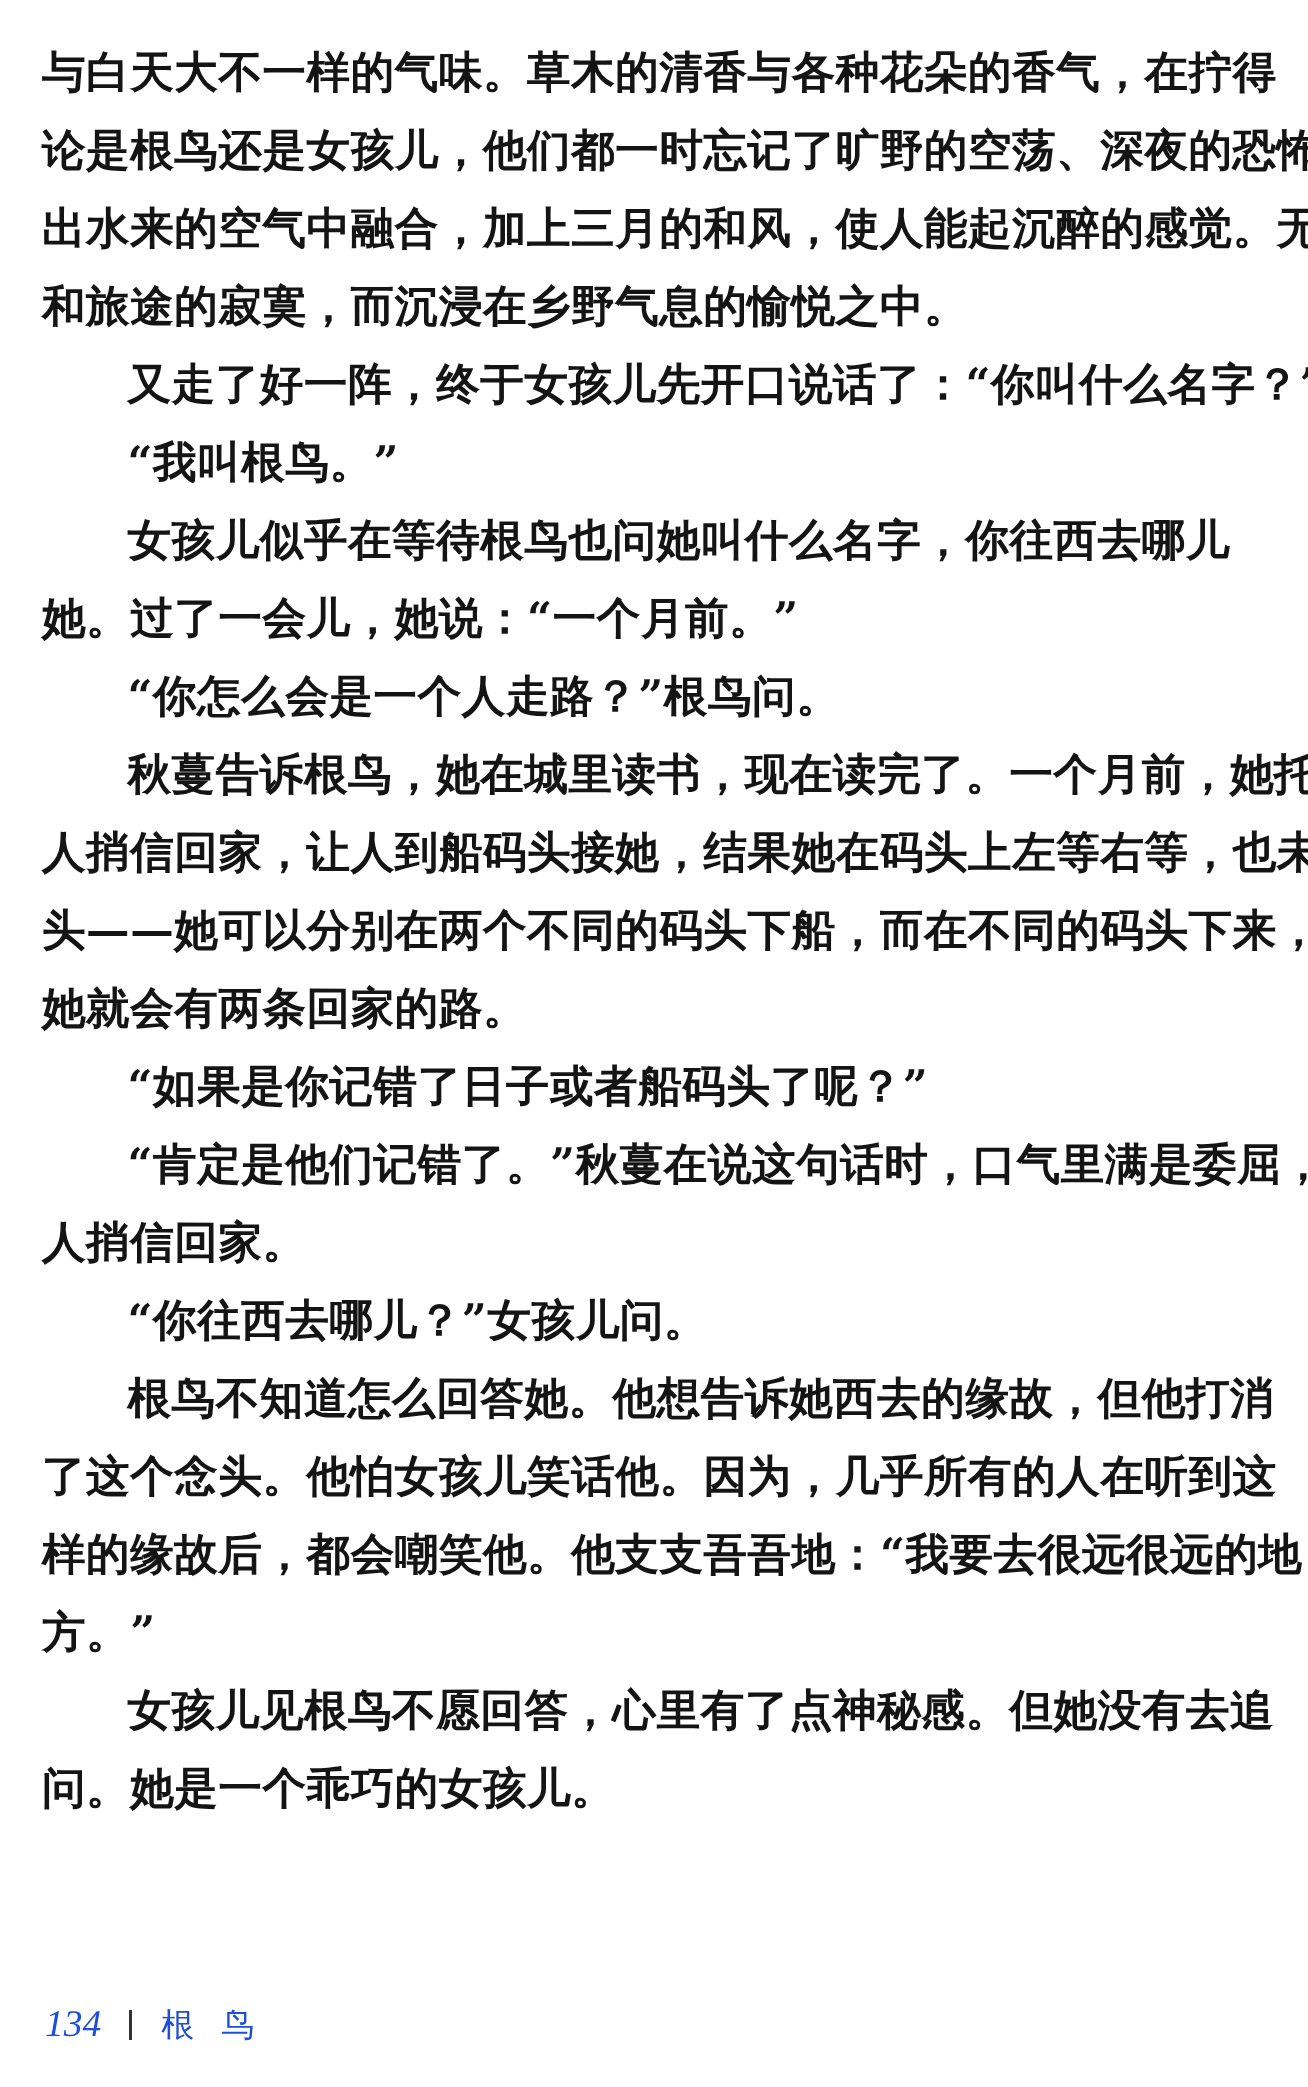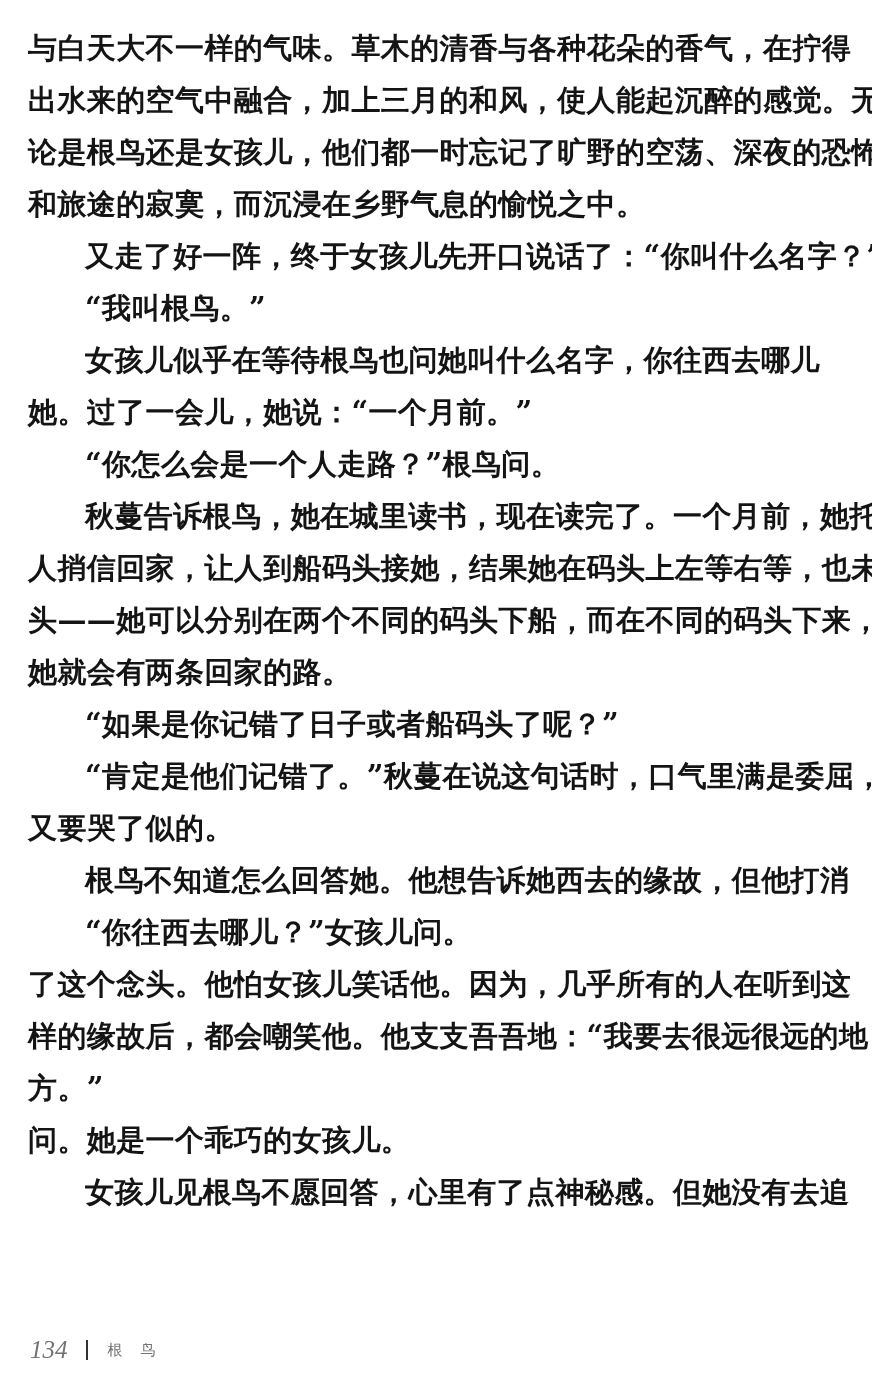"出水来的空气中融合，加上三月的和风，使人能起沉醉的感觉。无" div.line { order: before "论是根鸟还是女孩儿，他们都一时忘记了旷野的空荡、深夜的恐怖" -> after "论是根鸟还是女孩儿，他们都一时忘记了旷野的空荡、深夜的恐怖" }
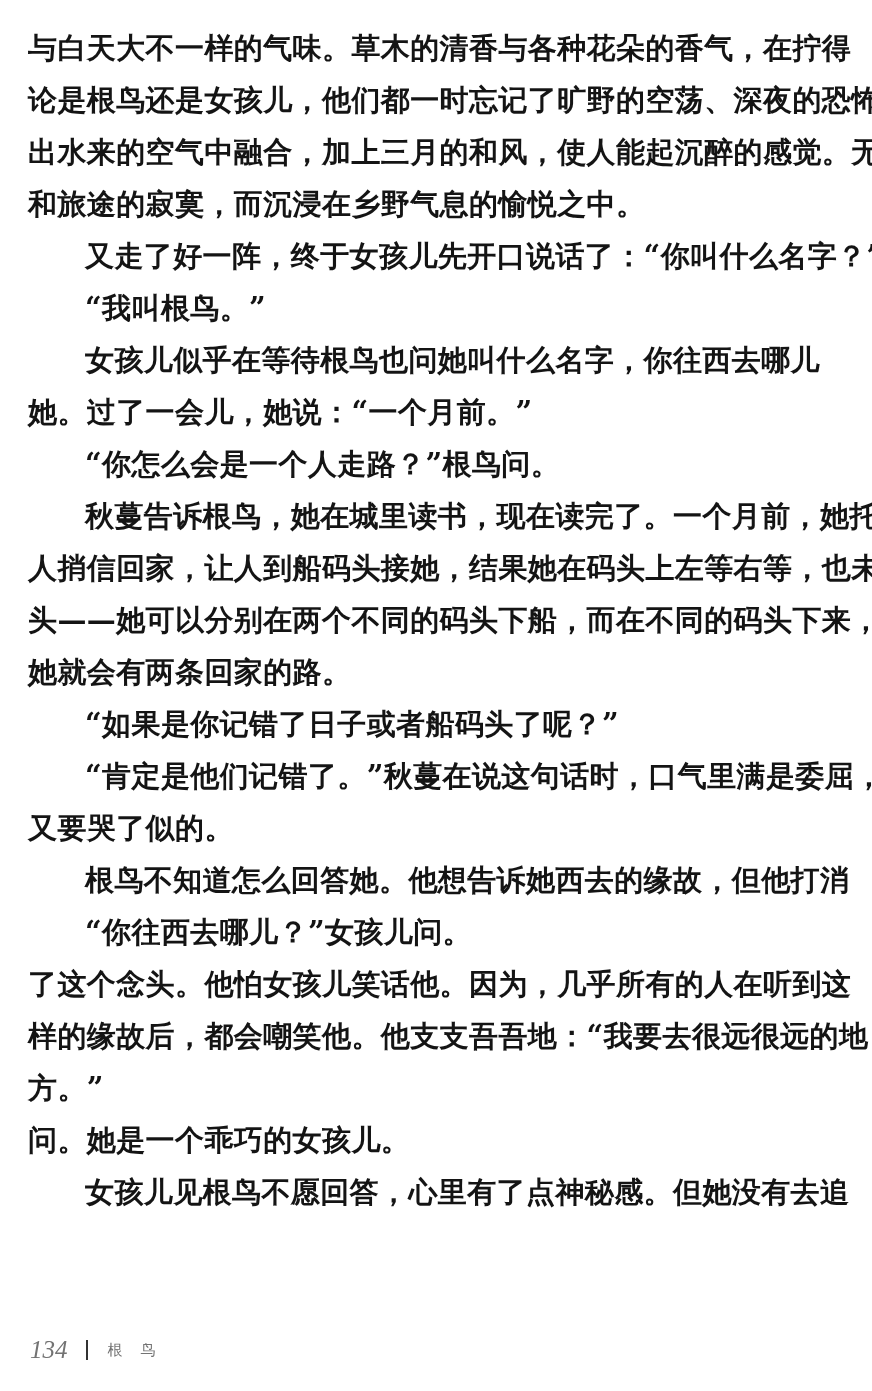"又要哭了似的。" div.line { text: 又要哭了似的 -> 人捎信回家 }
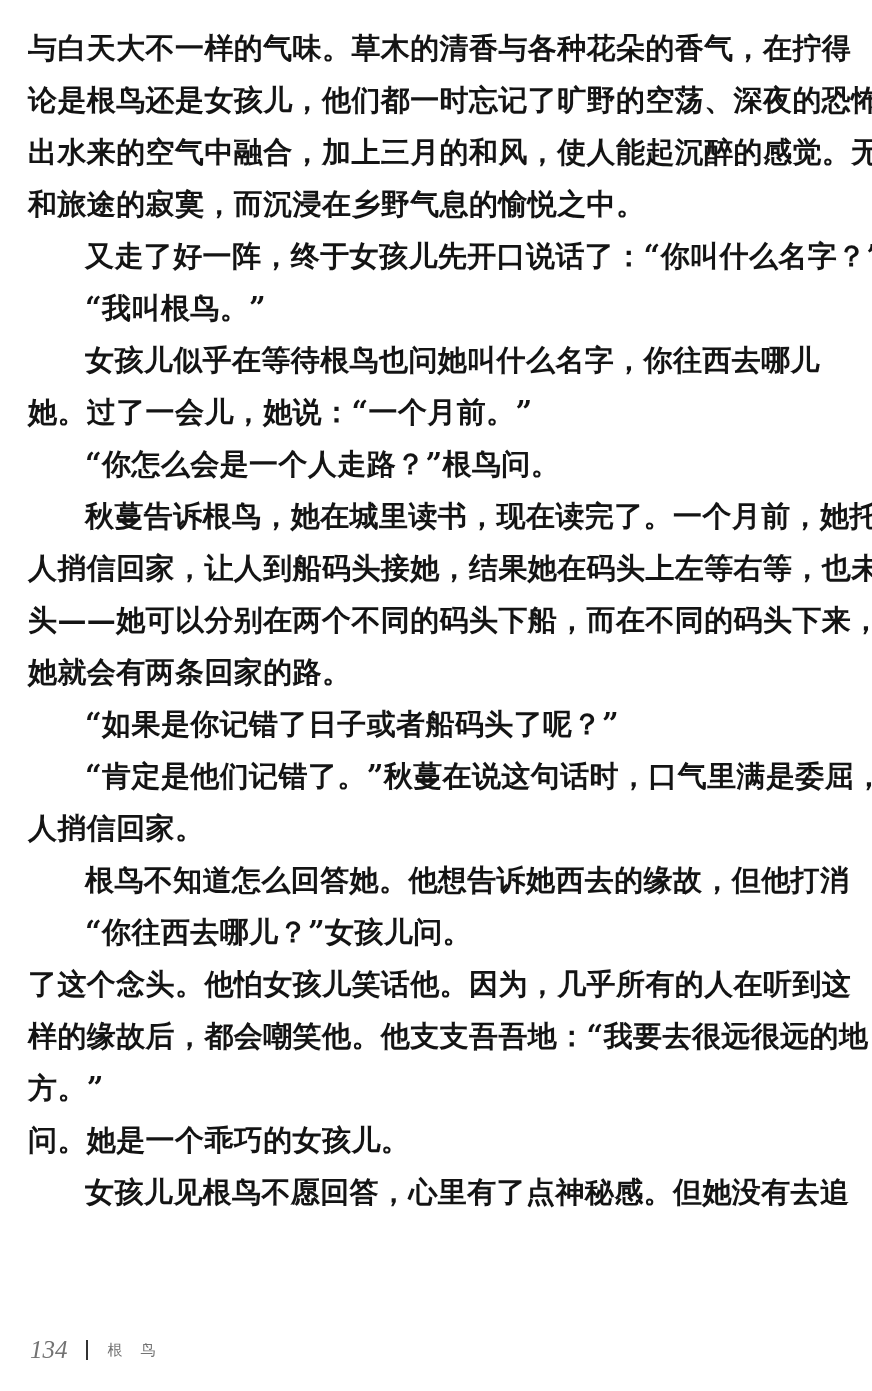"根鸟不知道怎么回答她。他想告诉她西去的缘故，但他打消" div.line { order: before "“你往西去哪儿？”女孩儿问。" -> after "“你往西去哪儿？”女孩儿问。" }
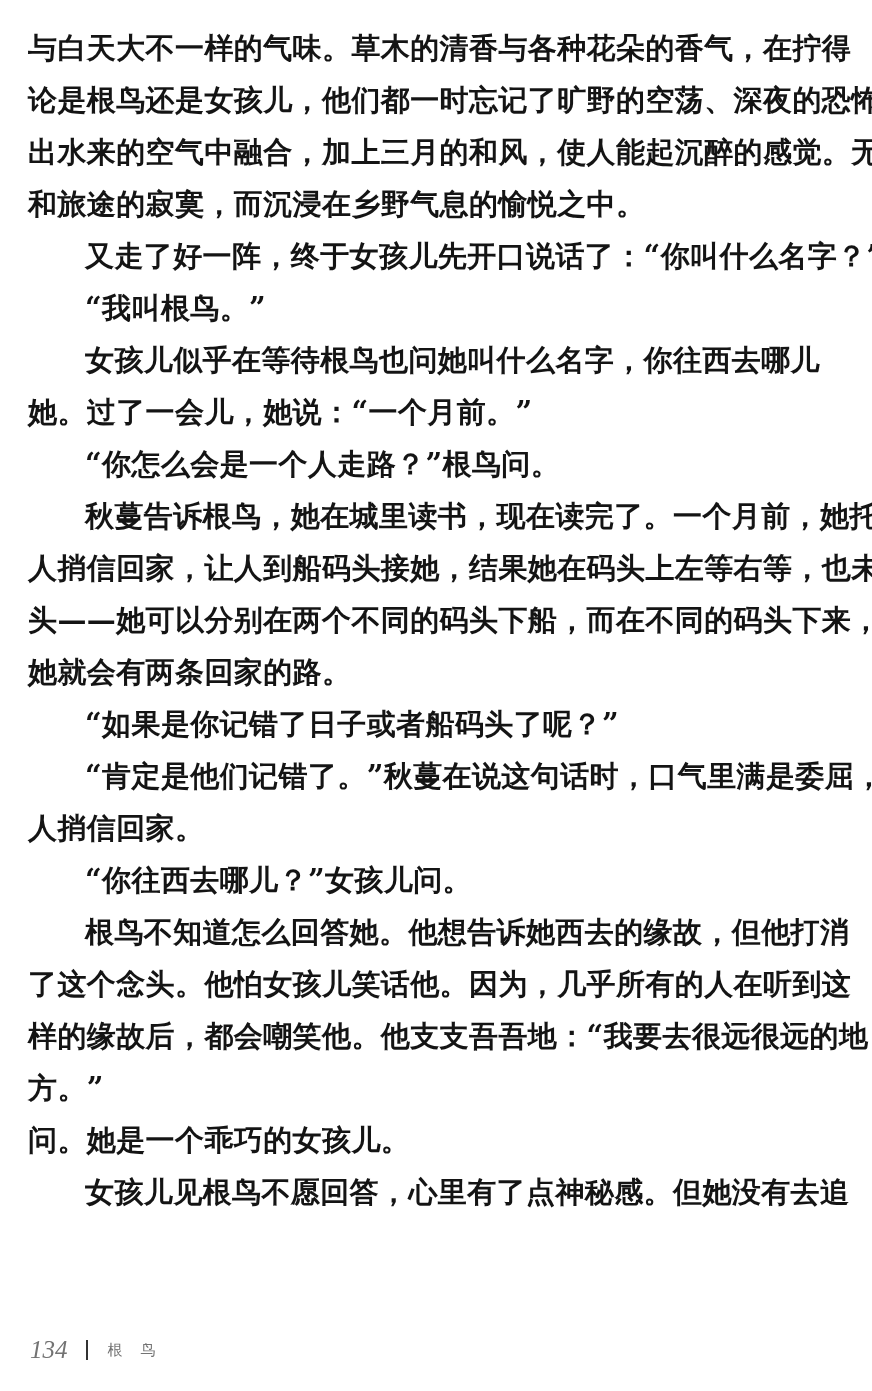"问。她是一个乖巧的女孩儿。" div.line { order: before "女孩儿见根鸟不愿回答，心里有了点神秘感。但她没有去追" -> after "女孩儿见根鸟不愿回答，心里有了点神秘感。但她没有去追" }
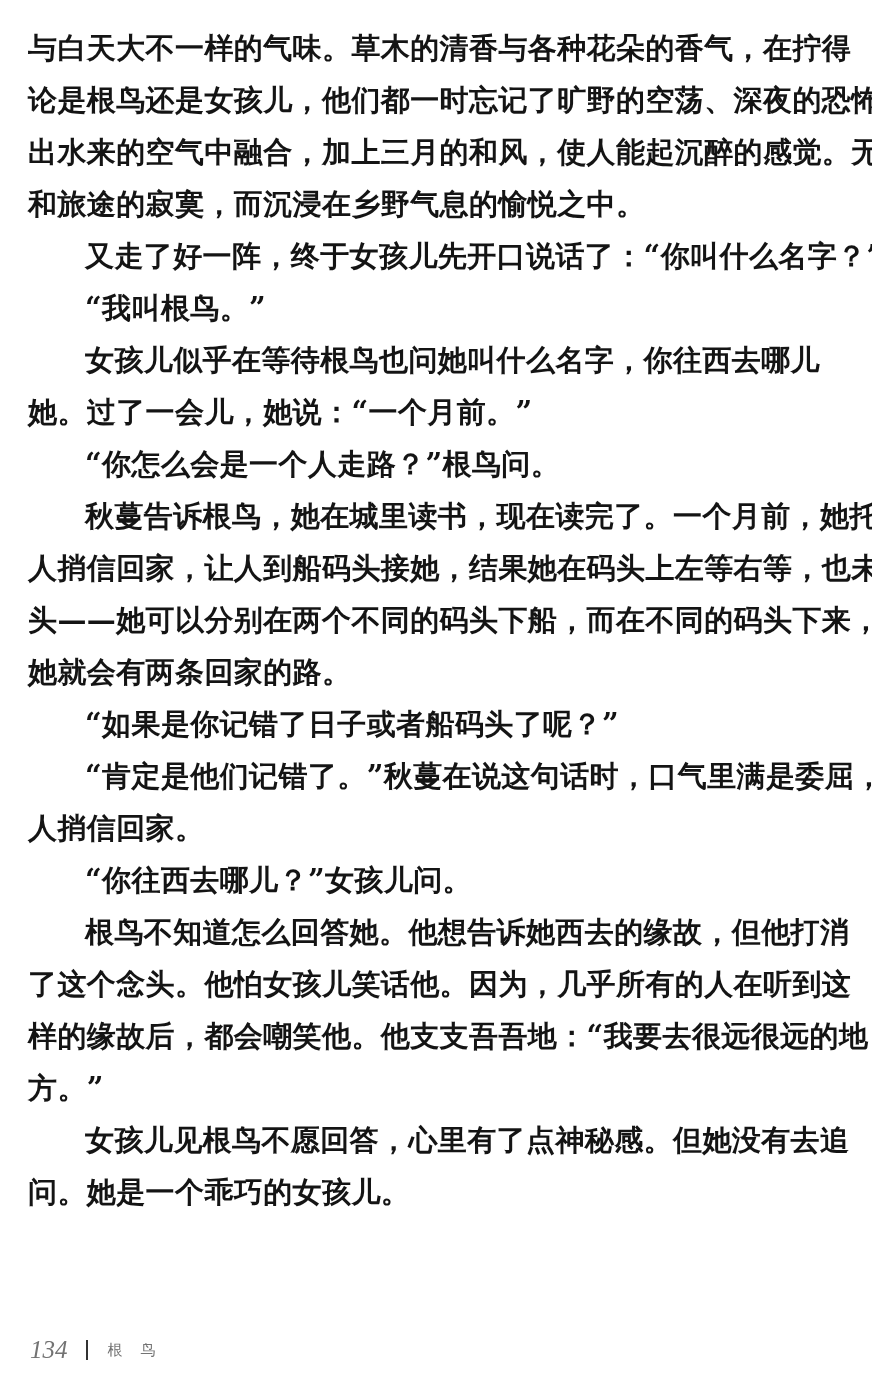"134" .footer { color: #737373 -> #1d4ed8 }
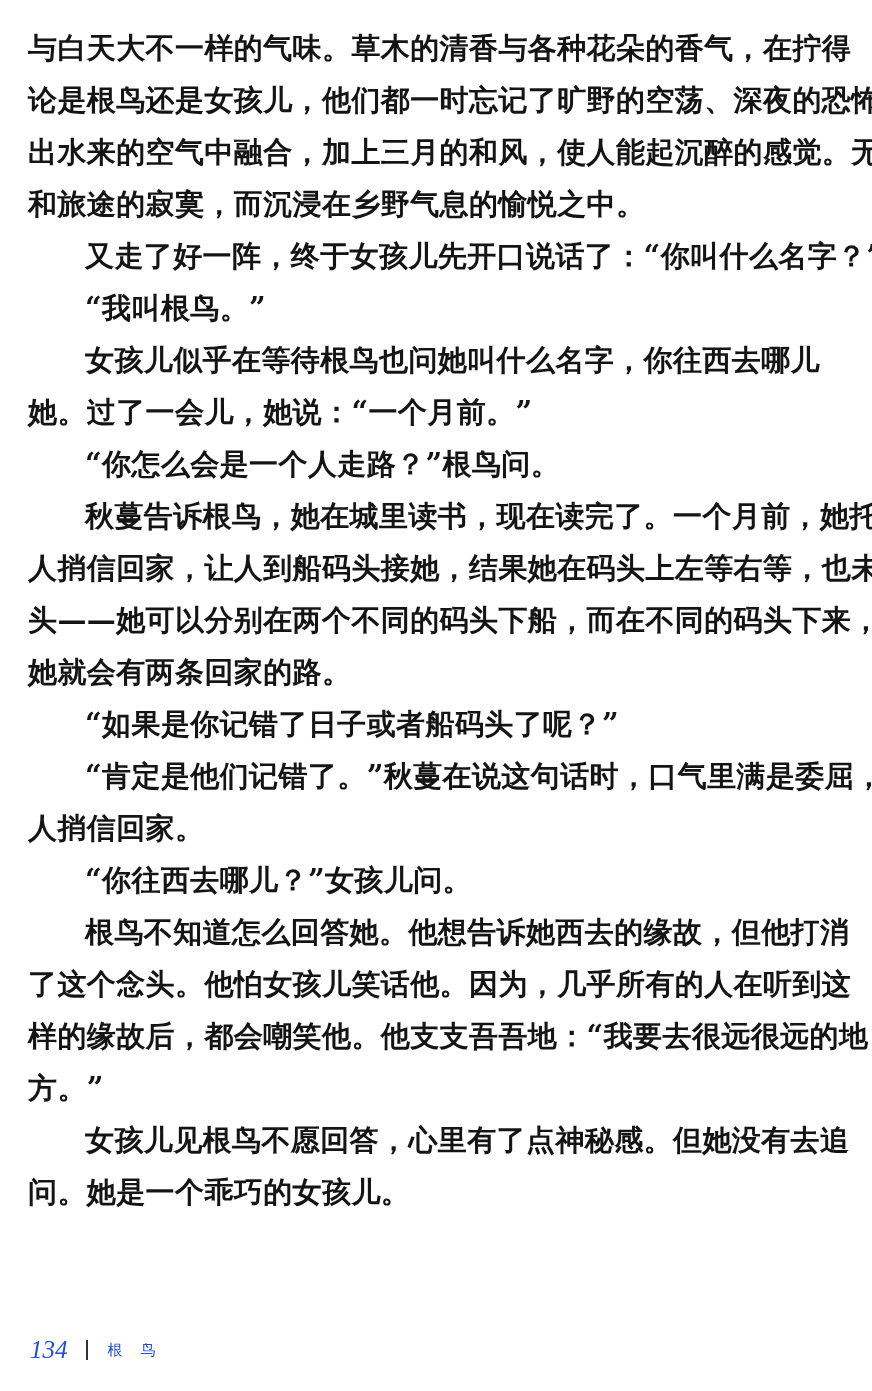"根鸟" .book-title { font-size: 15px -> 22px }
